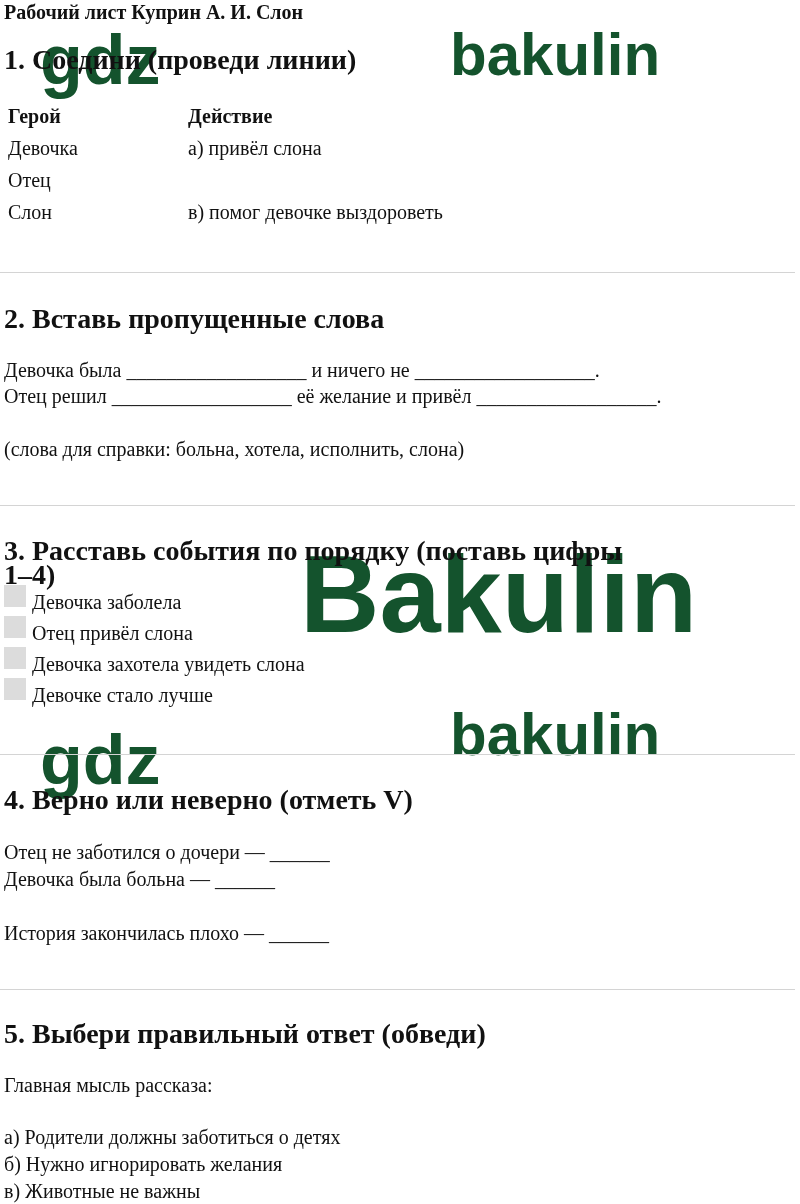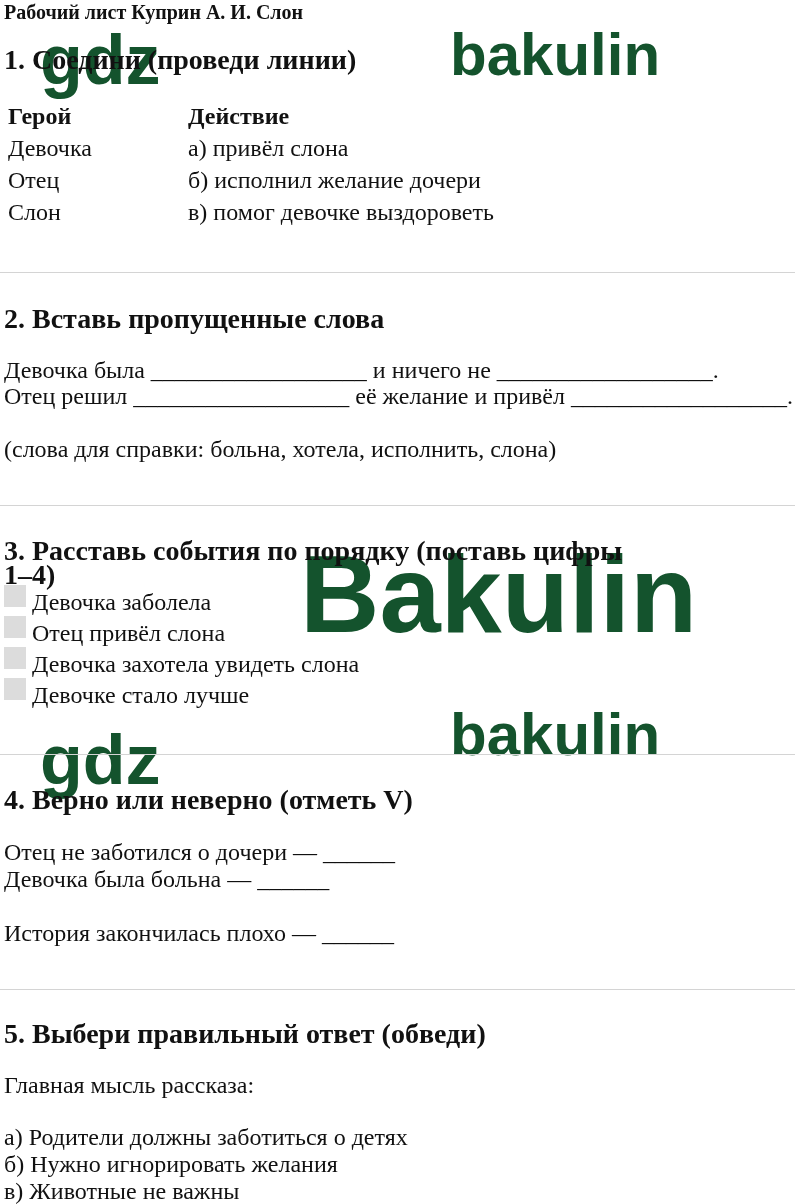"Герой" .t { font-size: 24px -> 20px }
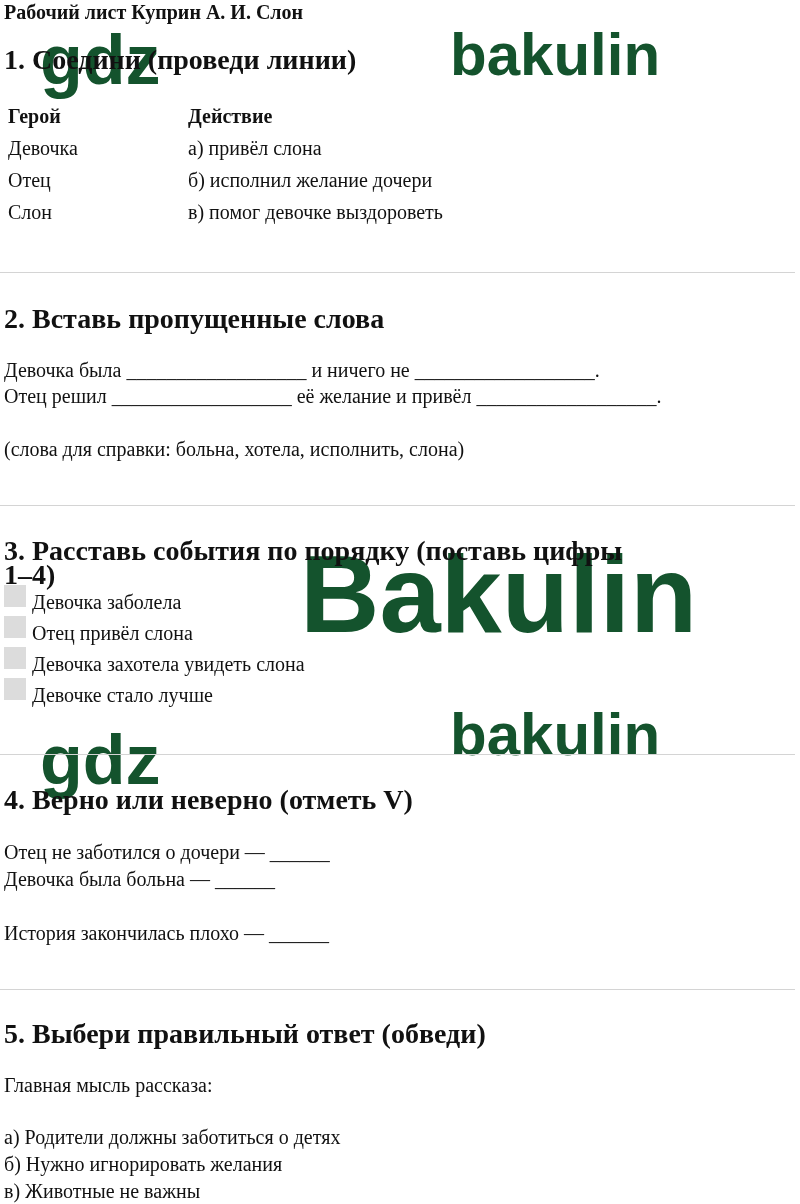"б) исполнил желание дочери" div.t { html: <div>б) исполнил желание дочери</div> -> none }
